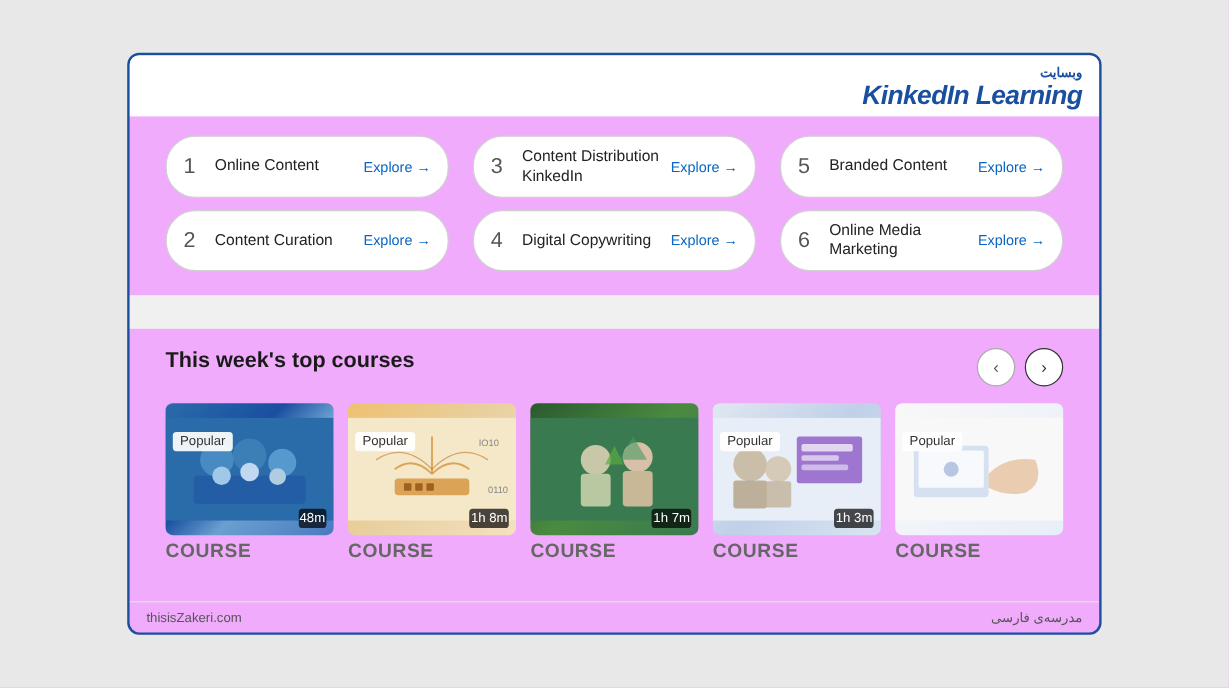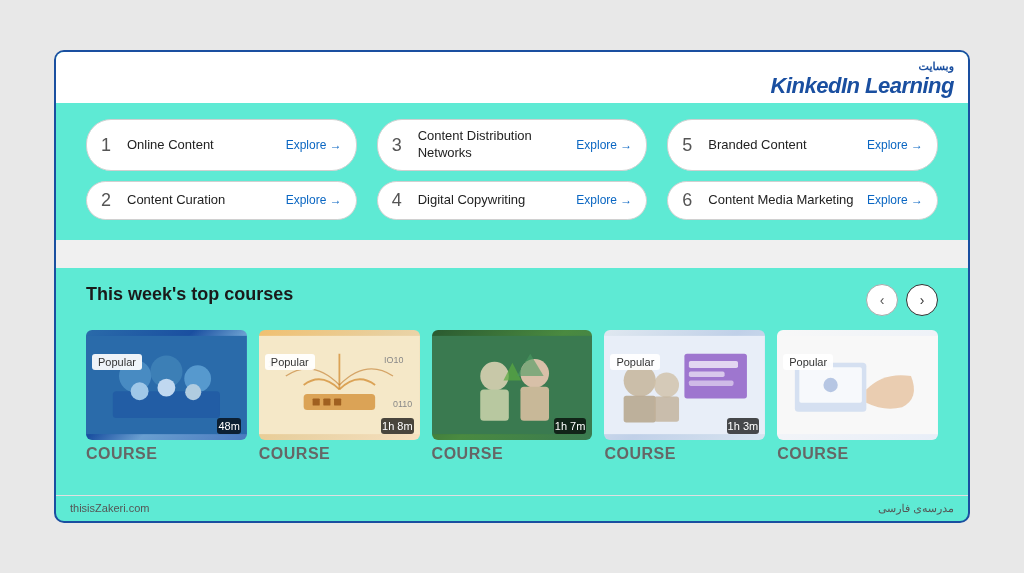"وبسایت" .outer-frame { background: #5eead4 -> #f0abfc; width: 916px -> 812px }
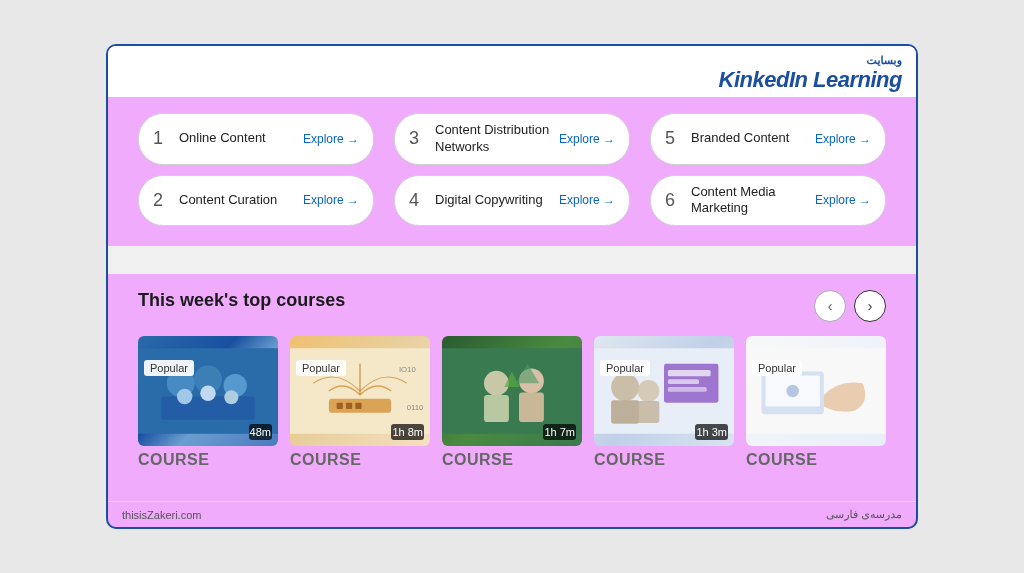"Content Distribution Networks" span.skill-name { text: Networks -> KinkedIn }
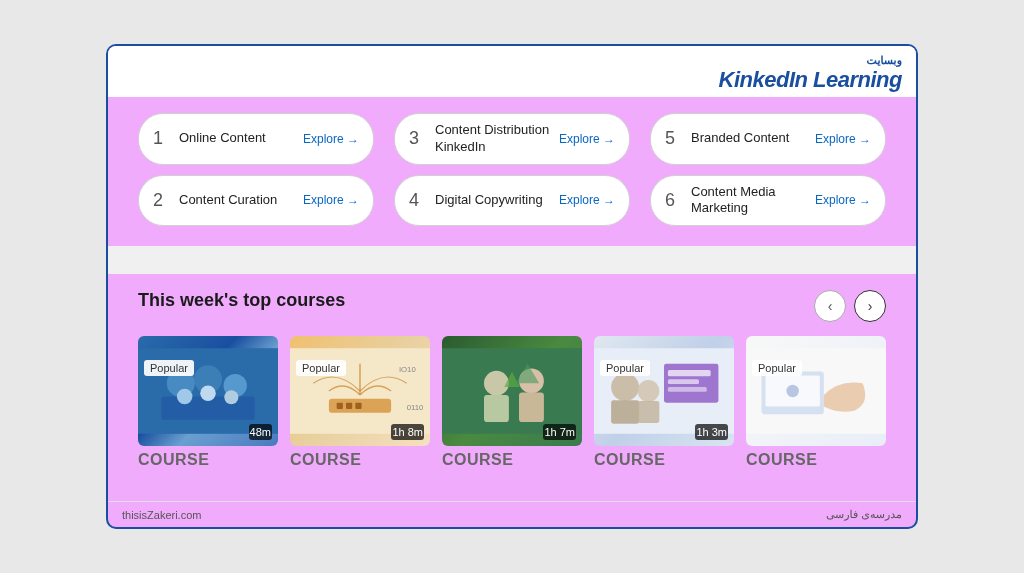"Content Media Marketing" span.skill-name { text: Content -> Online }
